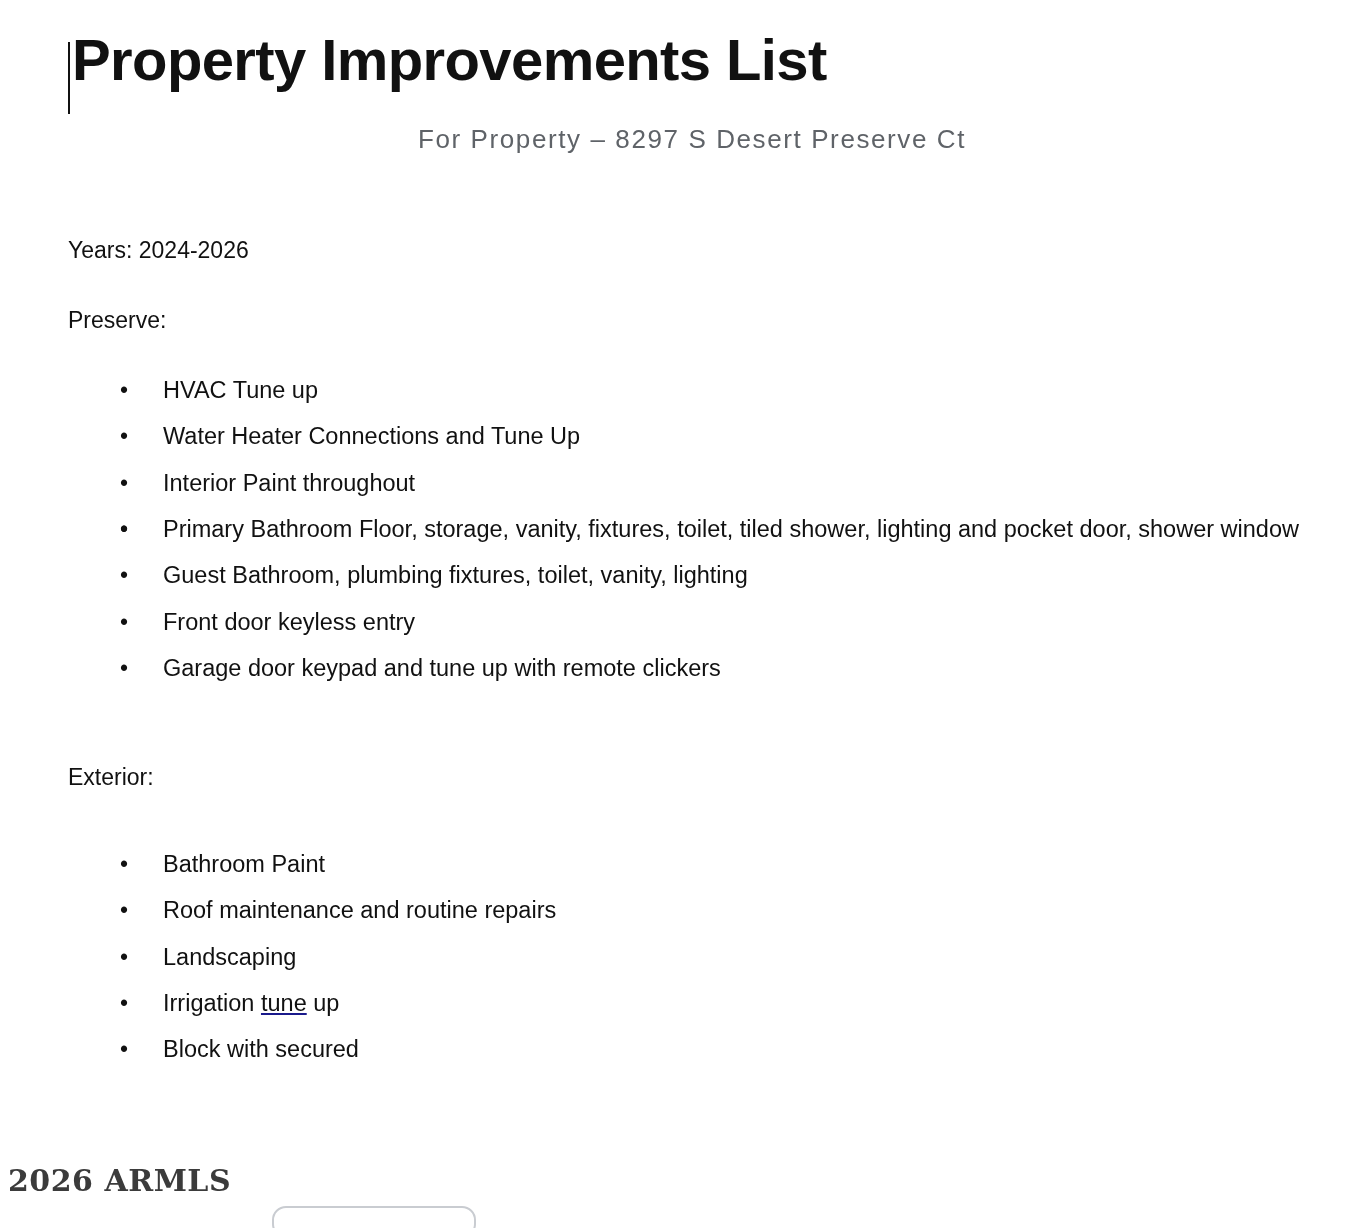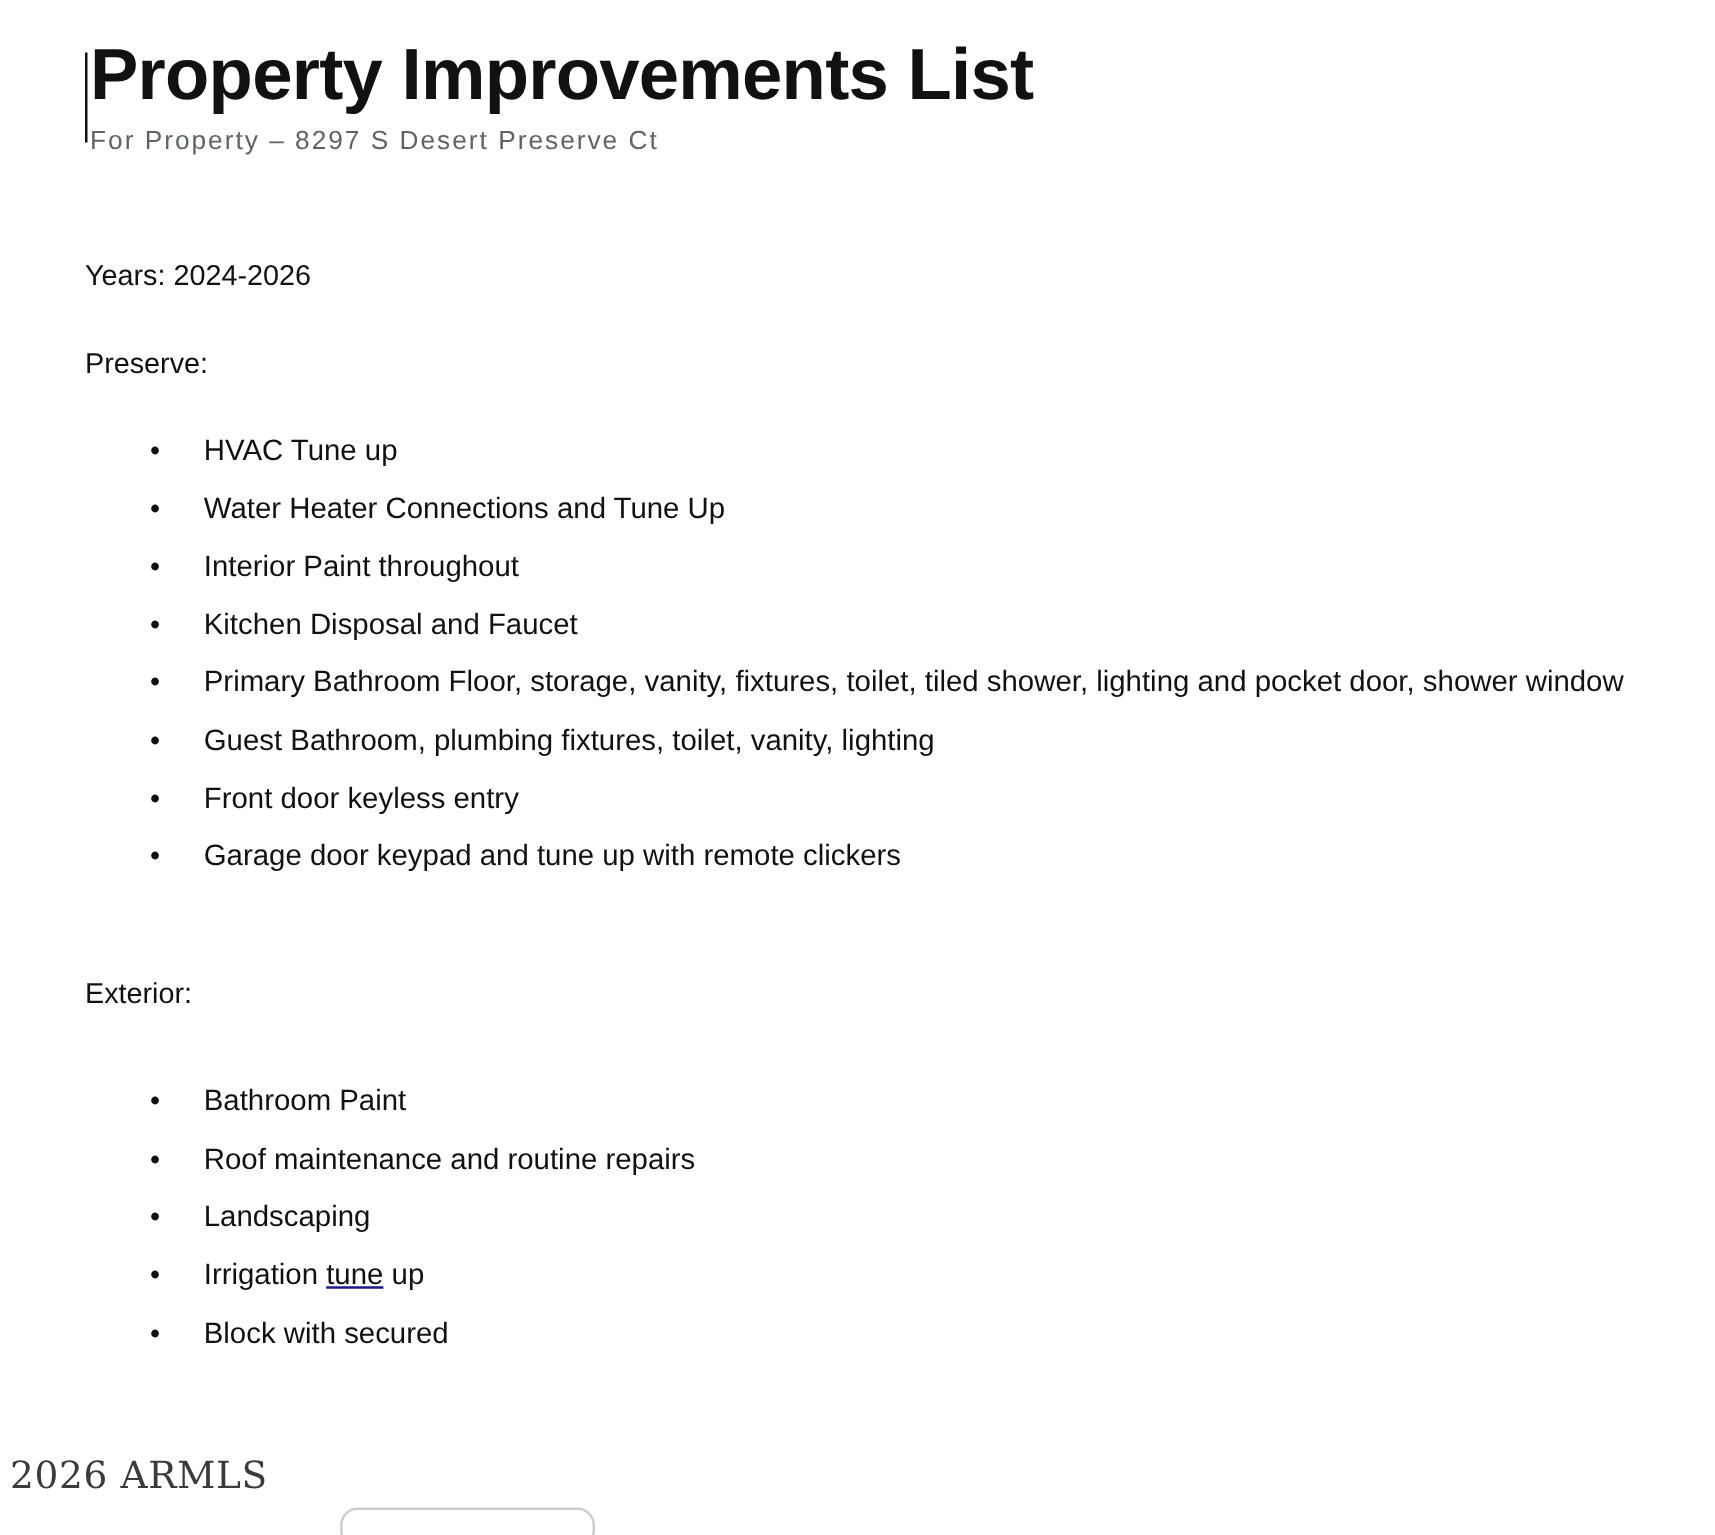"For Property – 8297 S" .subtitle { font-size: 21px -> 26px; margin-top: 8px -> 31px; text-align: none -> center }
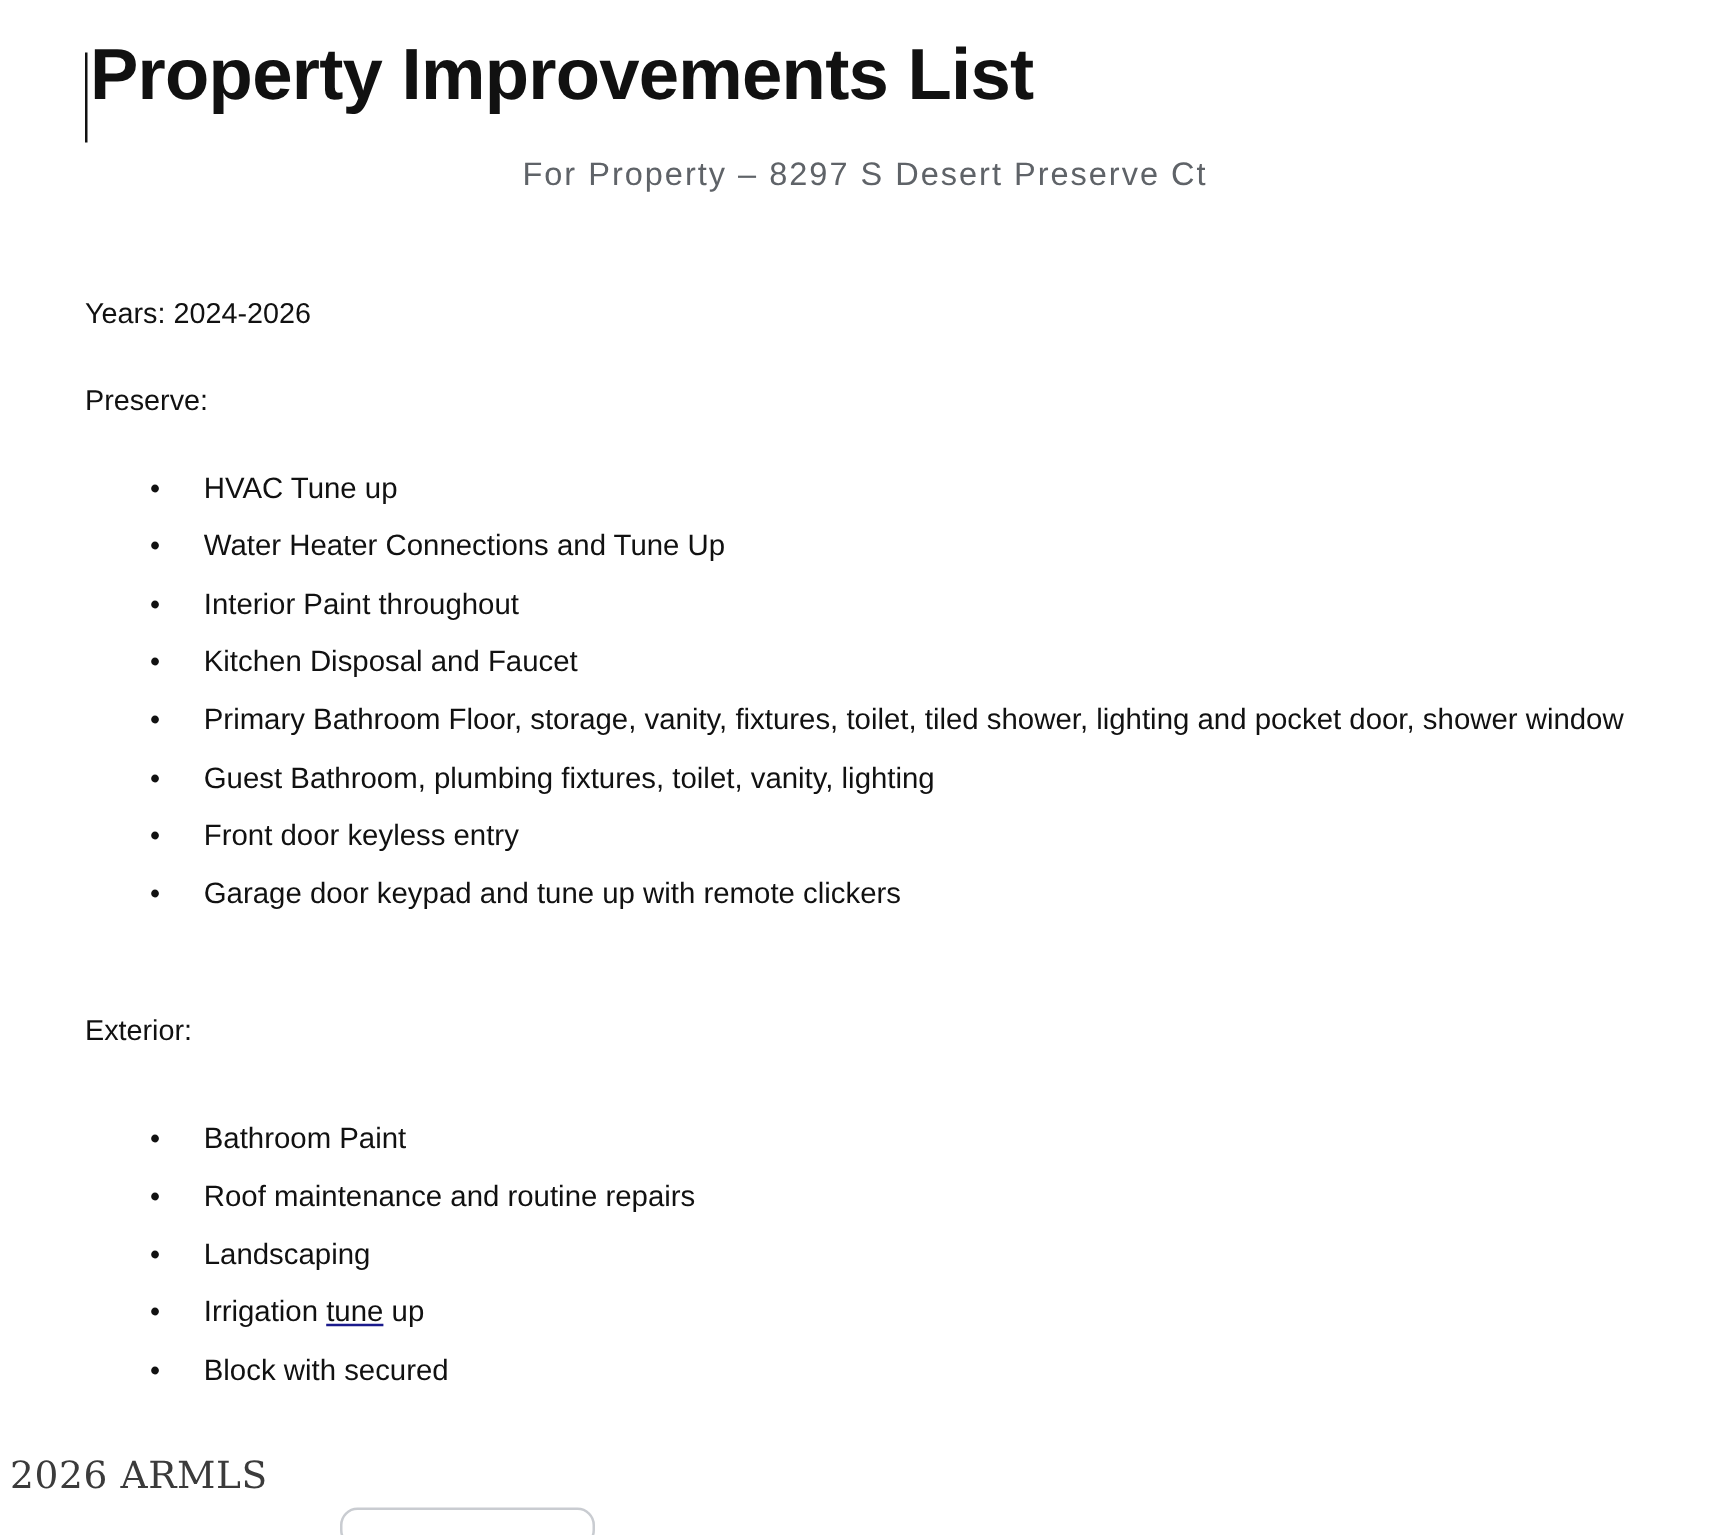"Kitchen Disposal and Faucet" span { html: <span>Kitchen Disposal and Faucet</span> -> none }
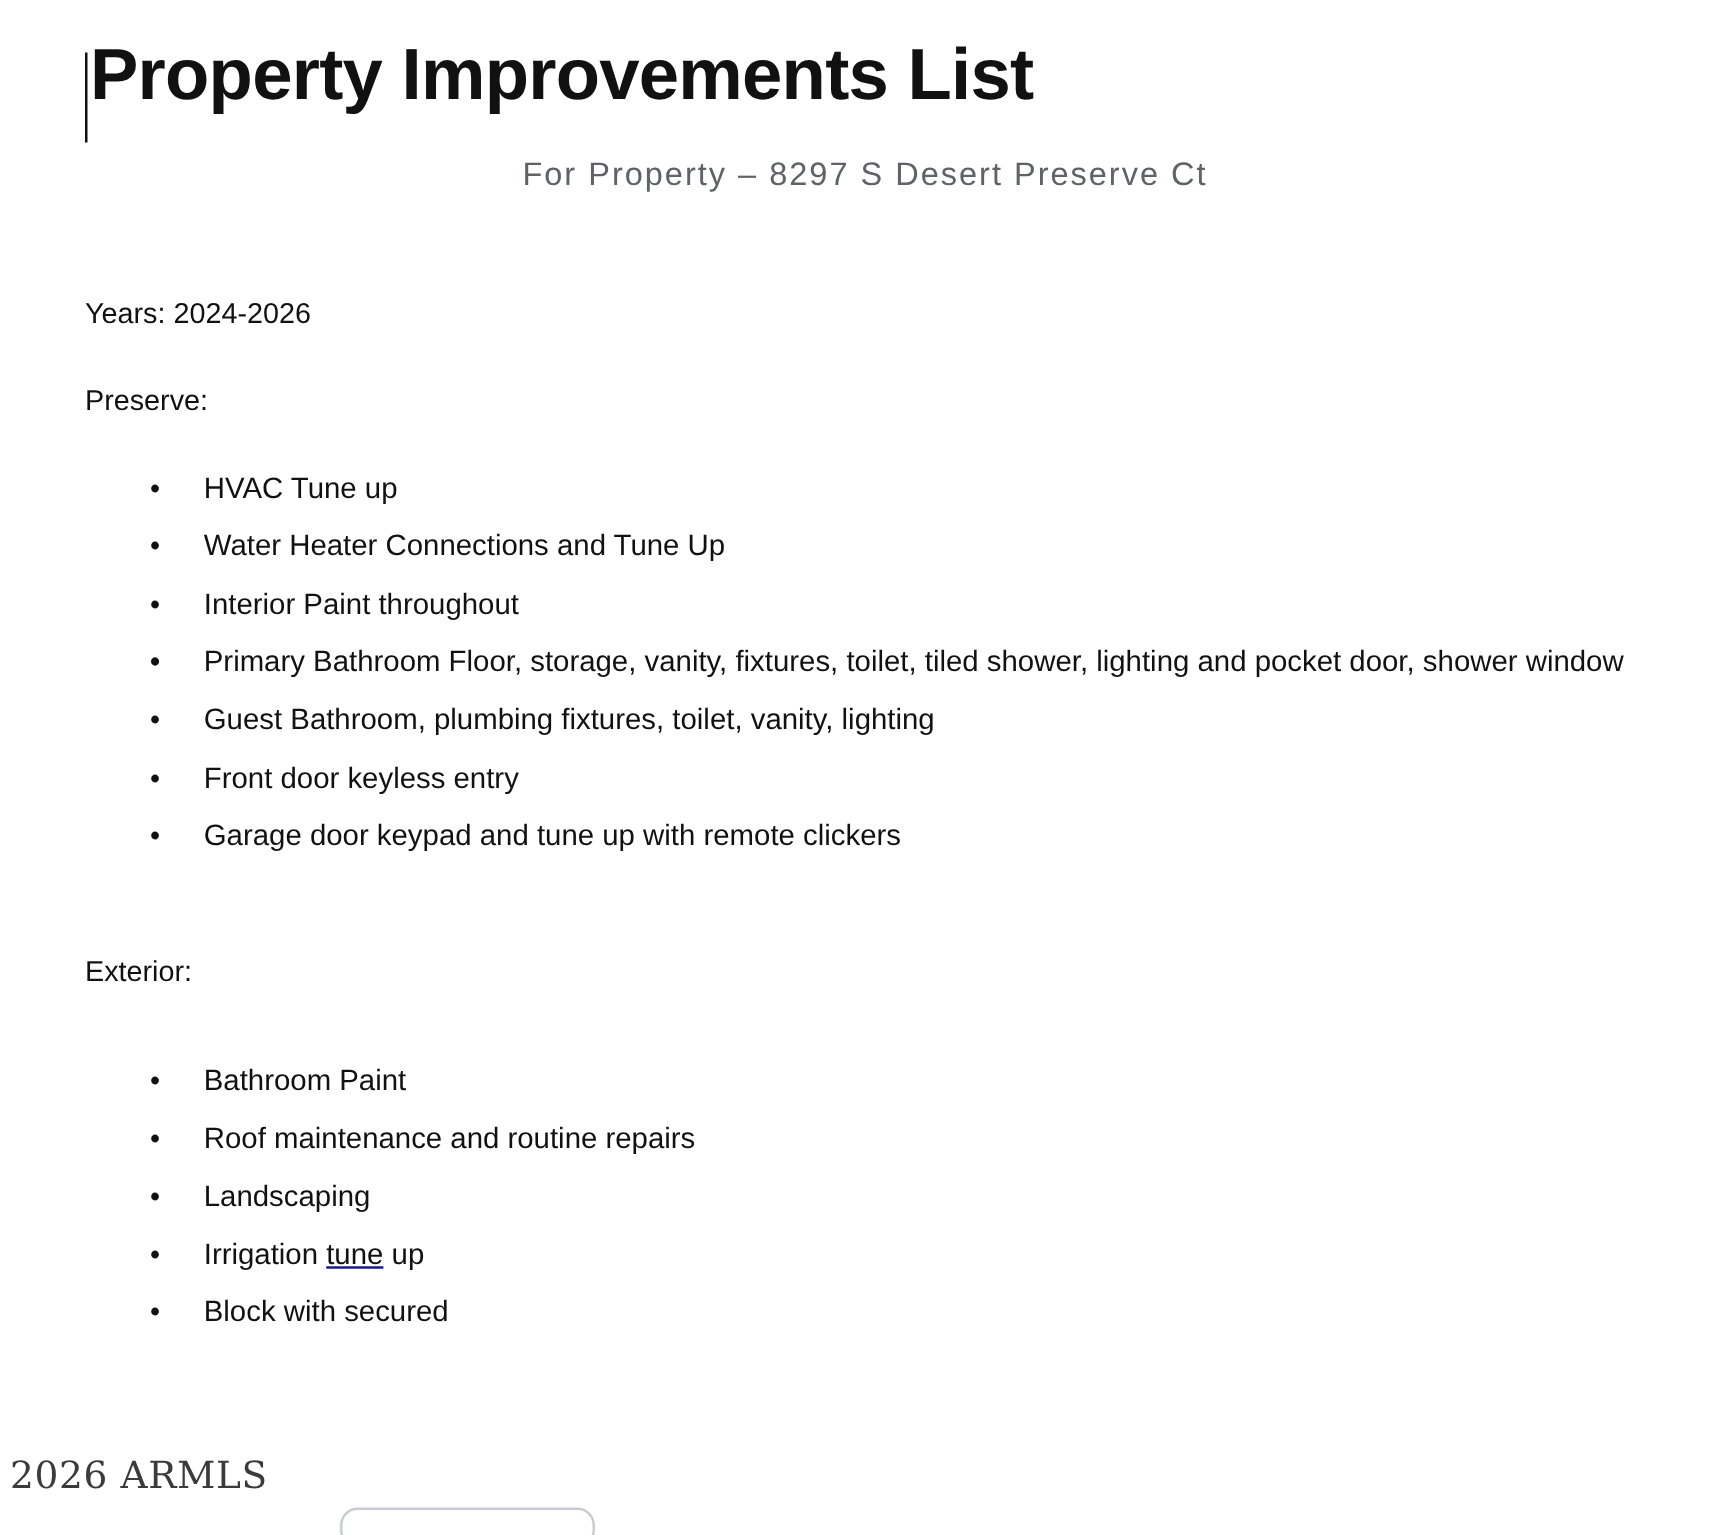"2026 ARMLS" .watermark { font-weight: none -> bold }
